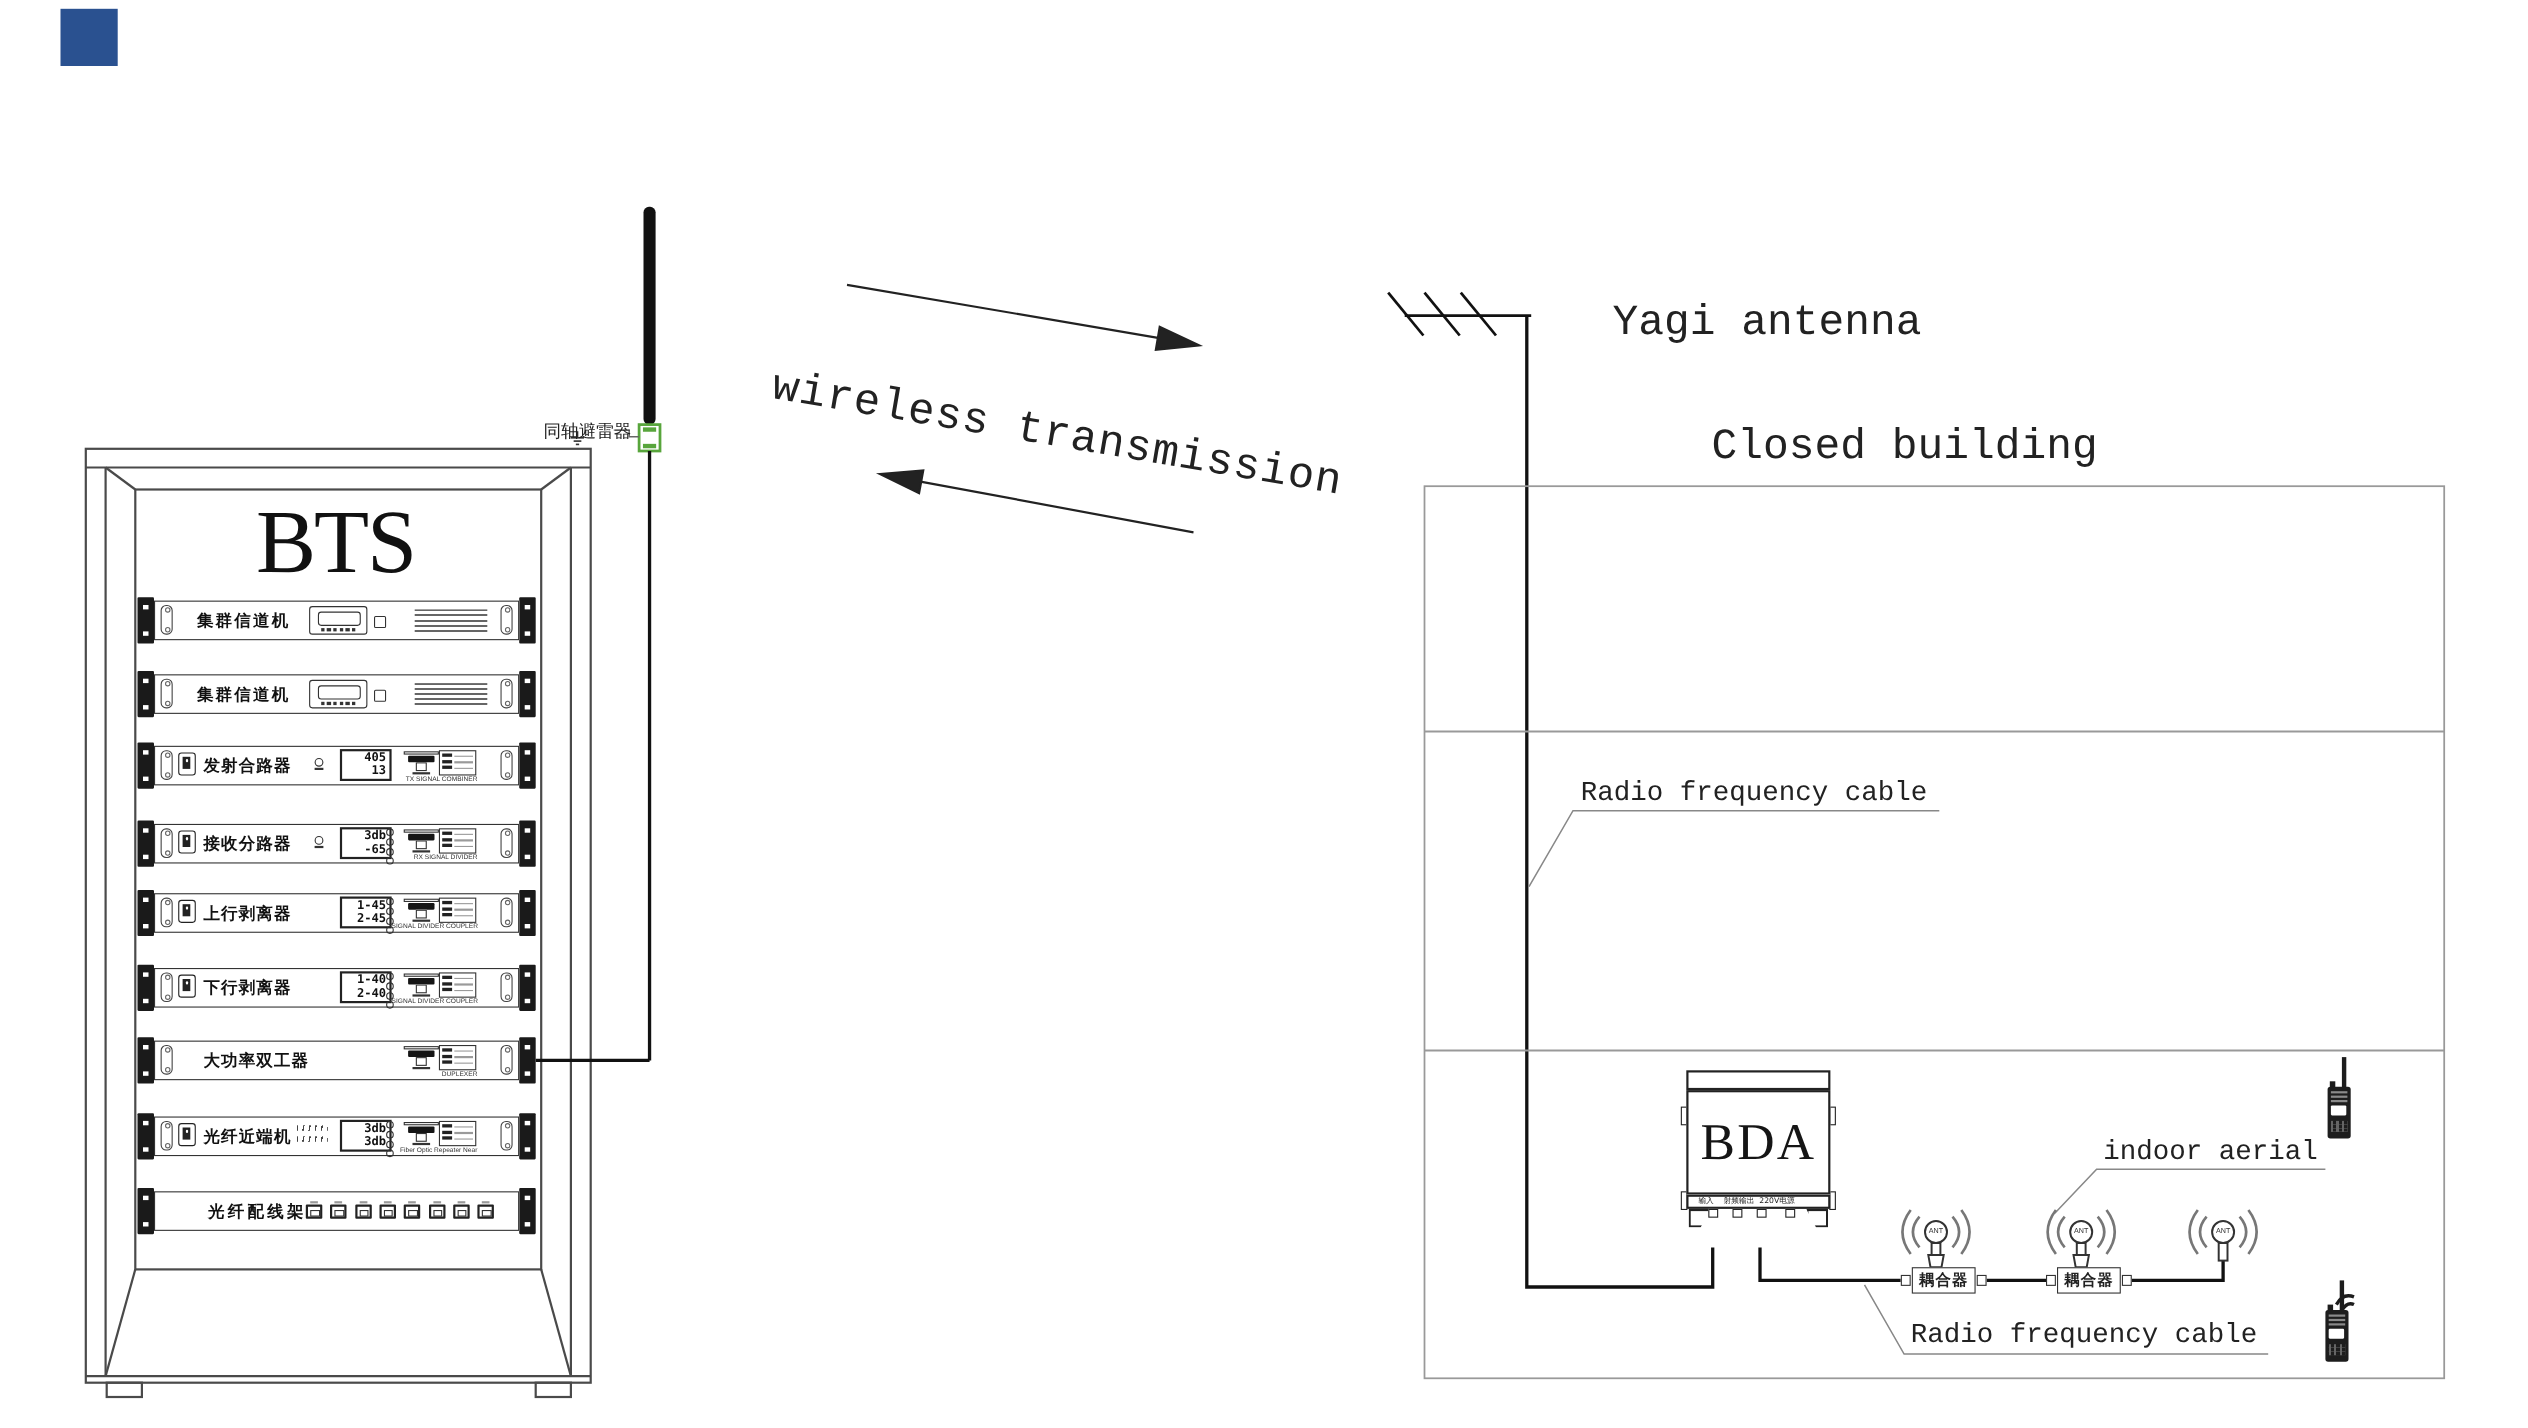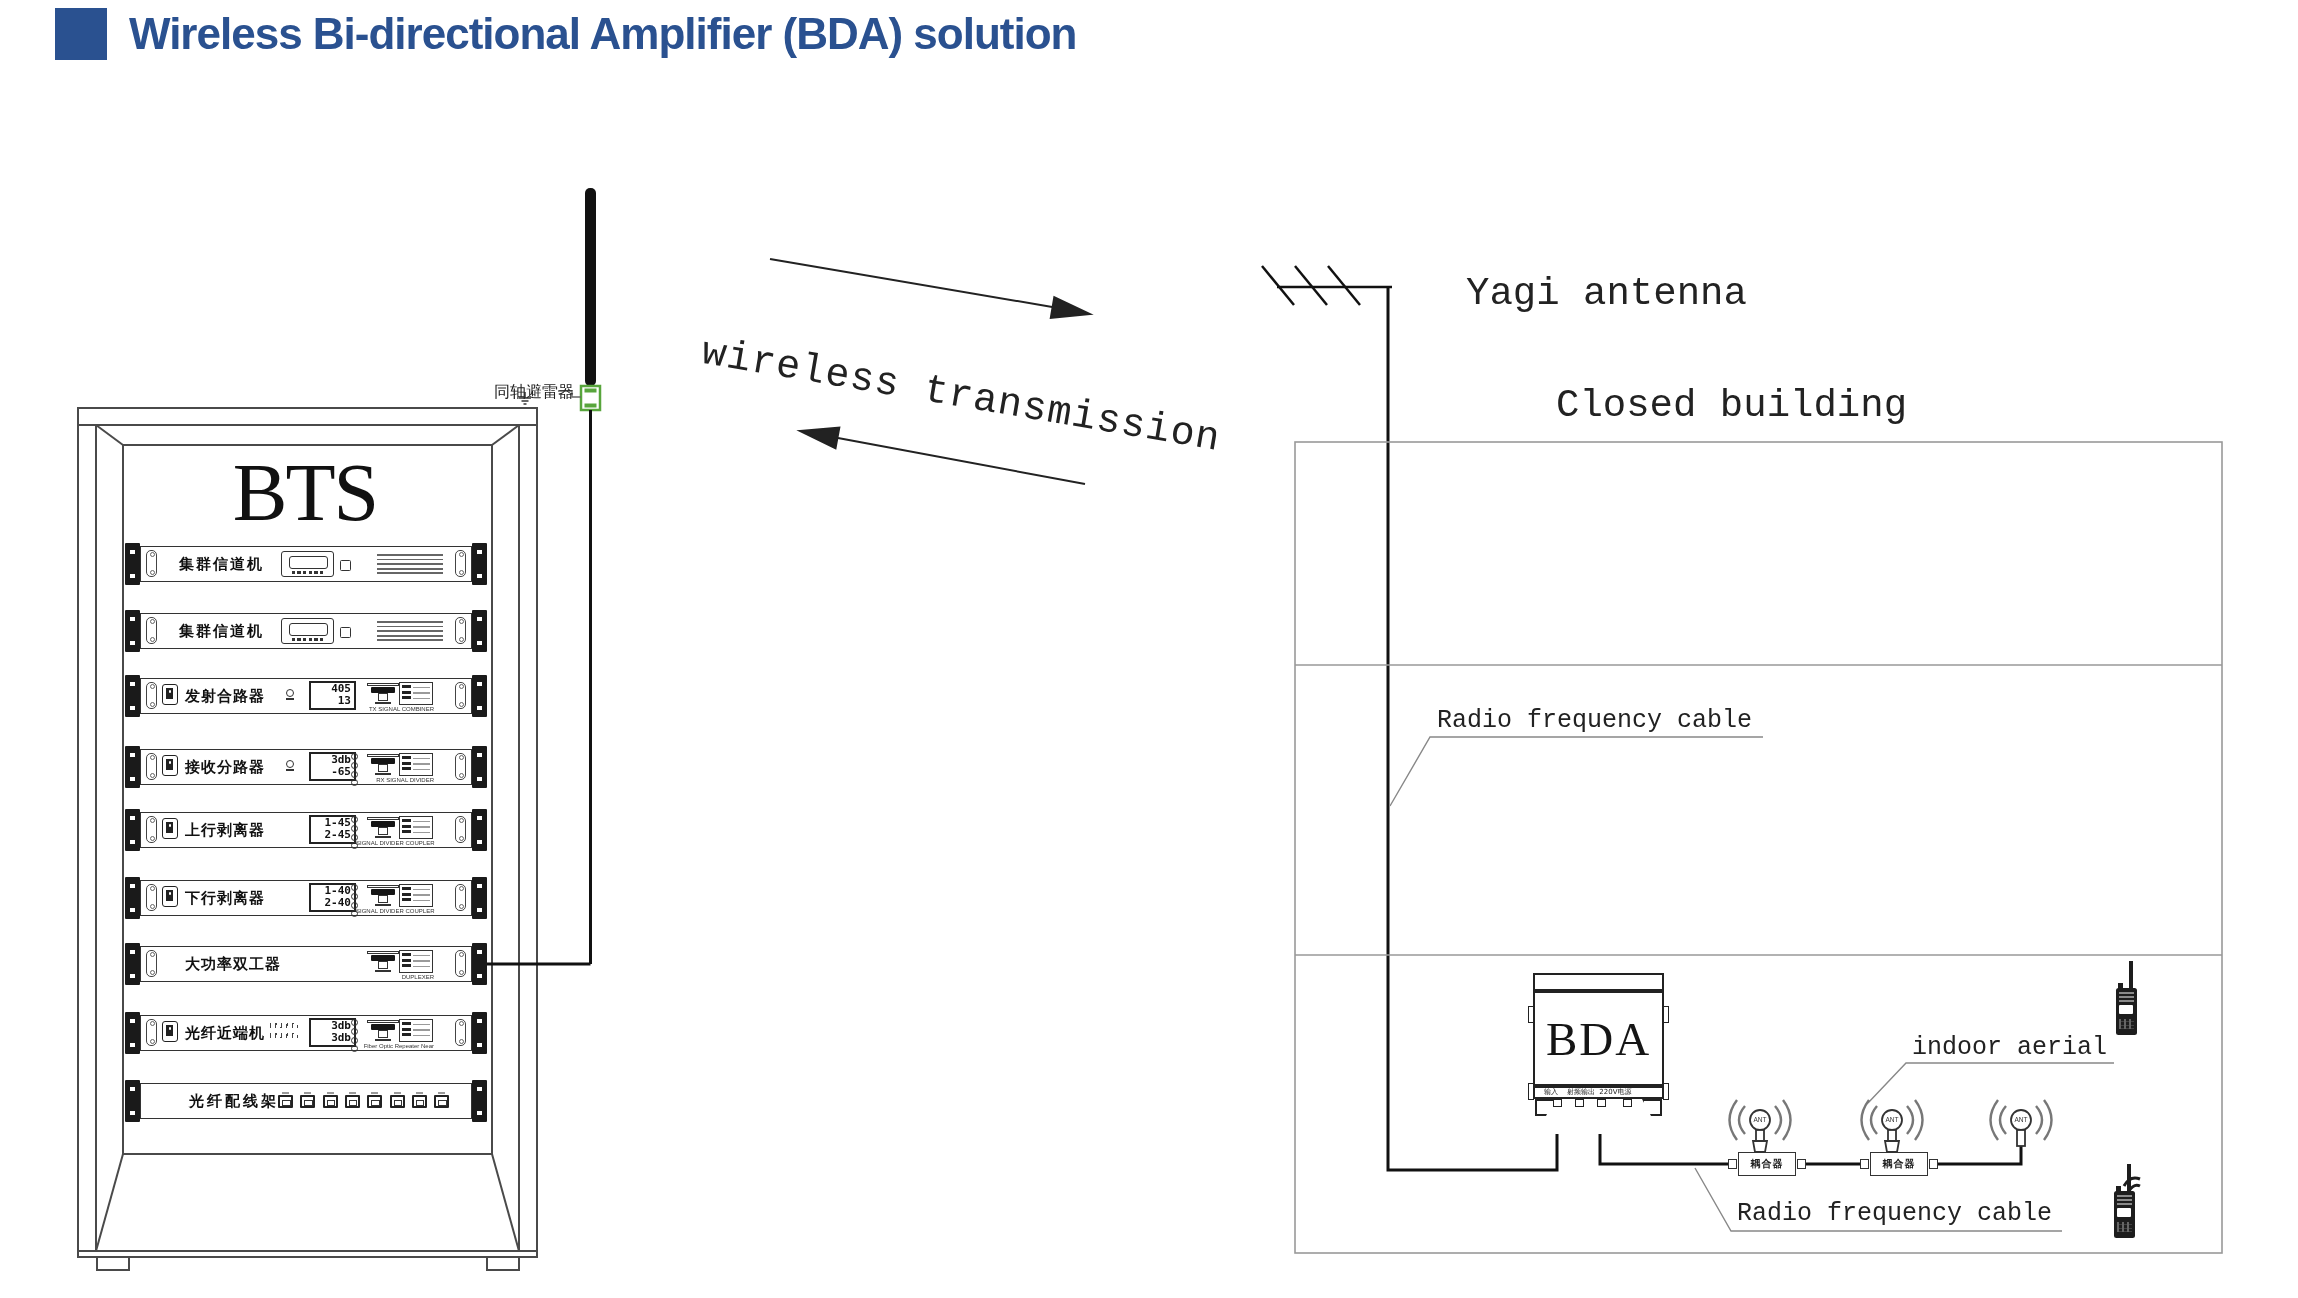"Wireless Bi-directional Amplifier (BDA)" div.hdr-title { html: <div>Wireless Bi-directional Amplifier (BDA) solution</div> -> none }
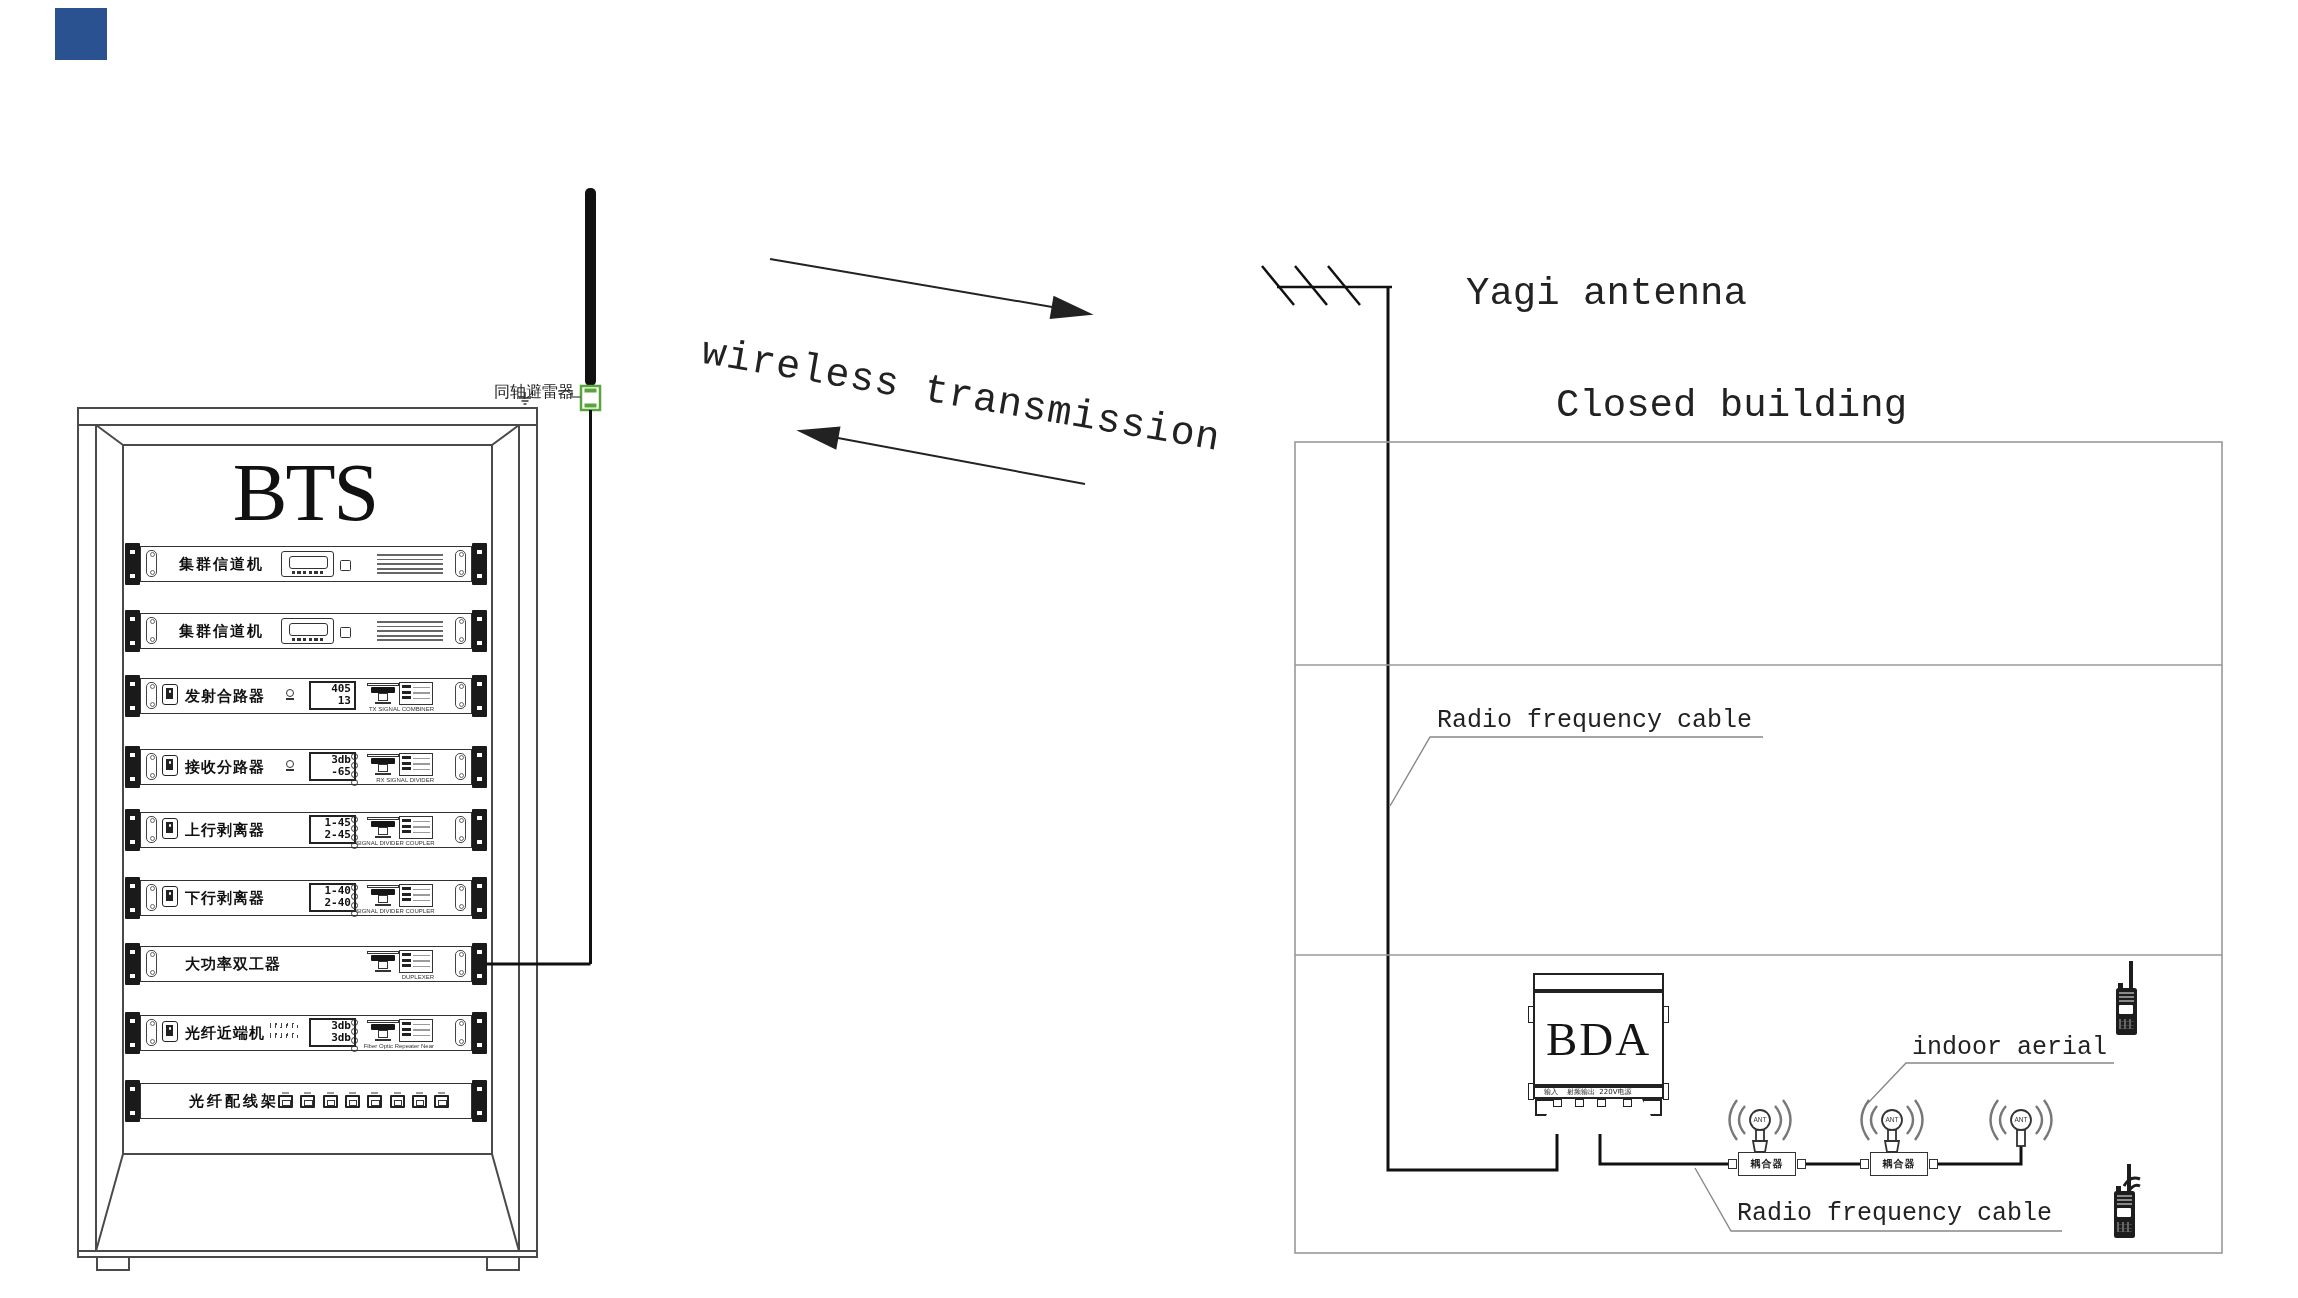"耦合器" .coupler-label { font-size: 10px -> 14px }
